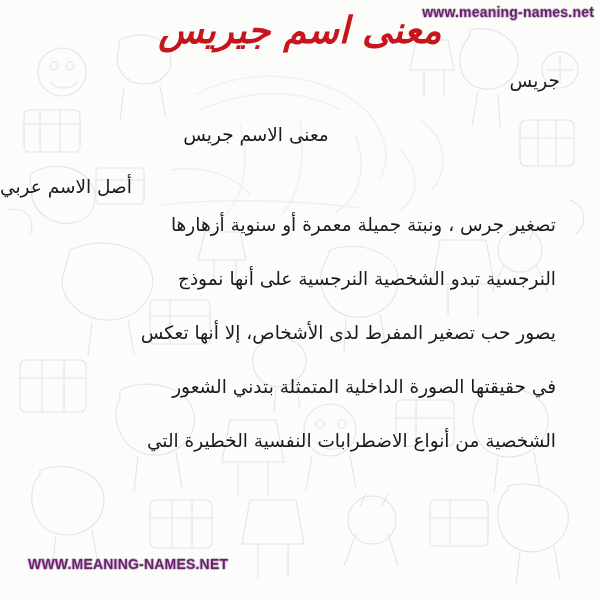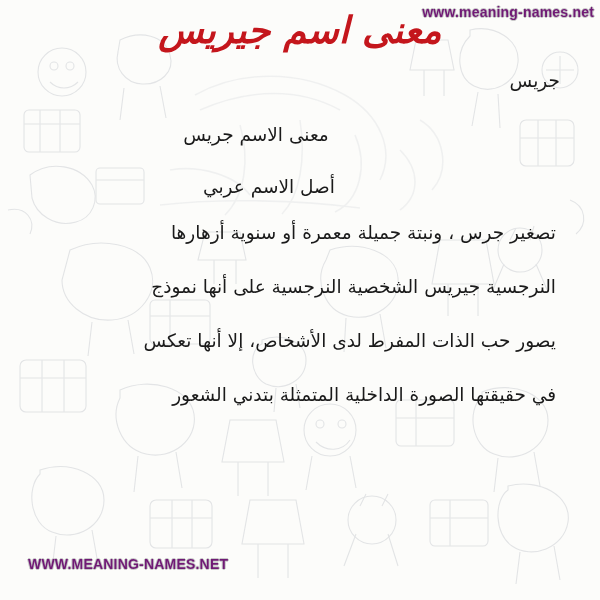"أصل الاسم عربي" .hdr-origin { margin: 30px 0 8px 0 -> 30px 0 0 0; text-align: center -> left }
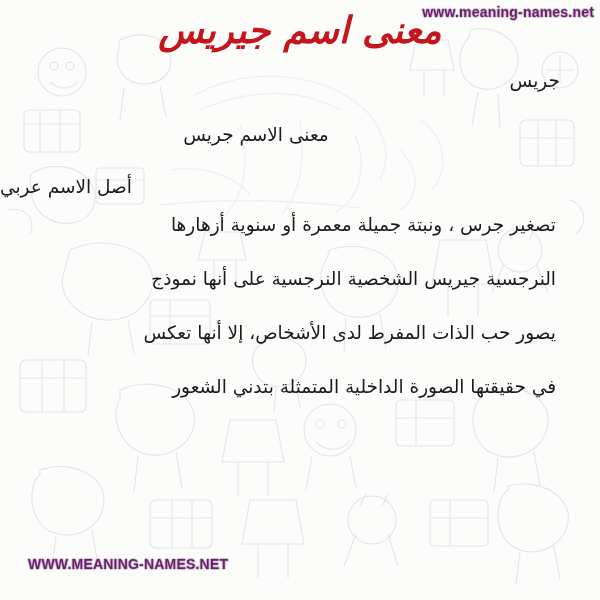"النرجسية جيريس الشخصية النرجسية على" div.line { text: جيريس -> تبدو }
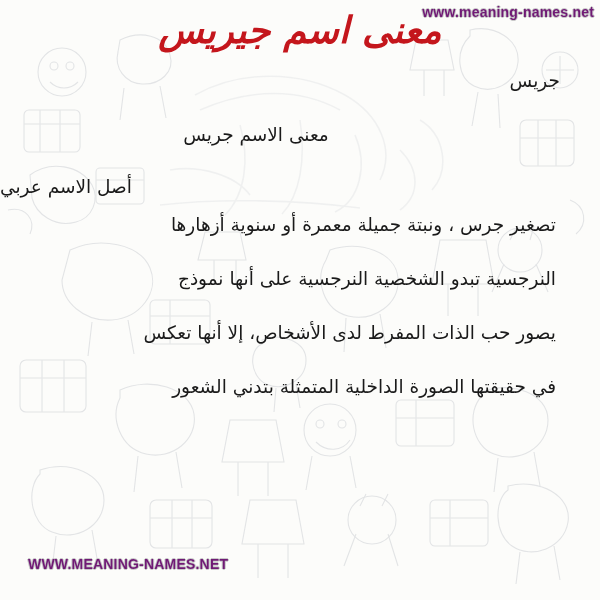"يصور حب الذات المفرط لدى" div.line { text: الذات -> تصغير }
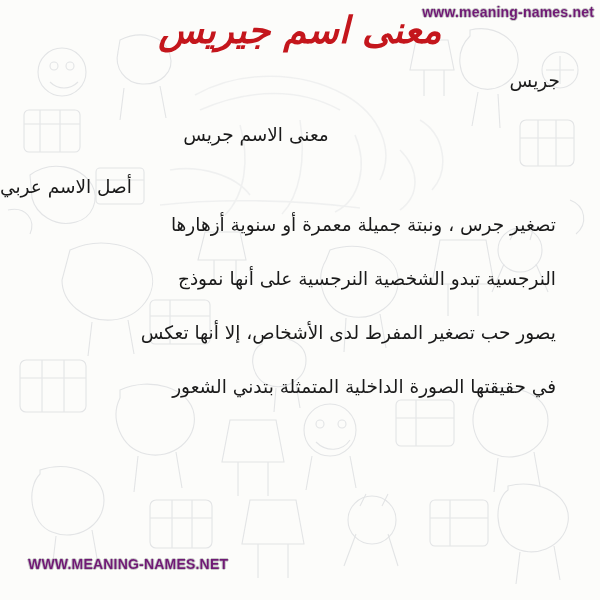"الشخصية من أنواع الاضطرابات النفسية" div.line { html: none -> <div>الشخصية من أنواع الاضطرابات النفسية الخطيرة التي</div> }
